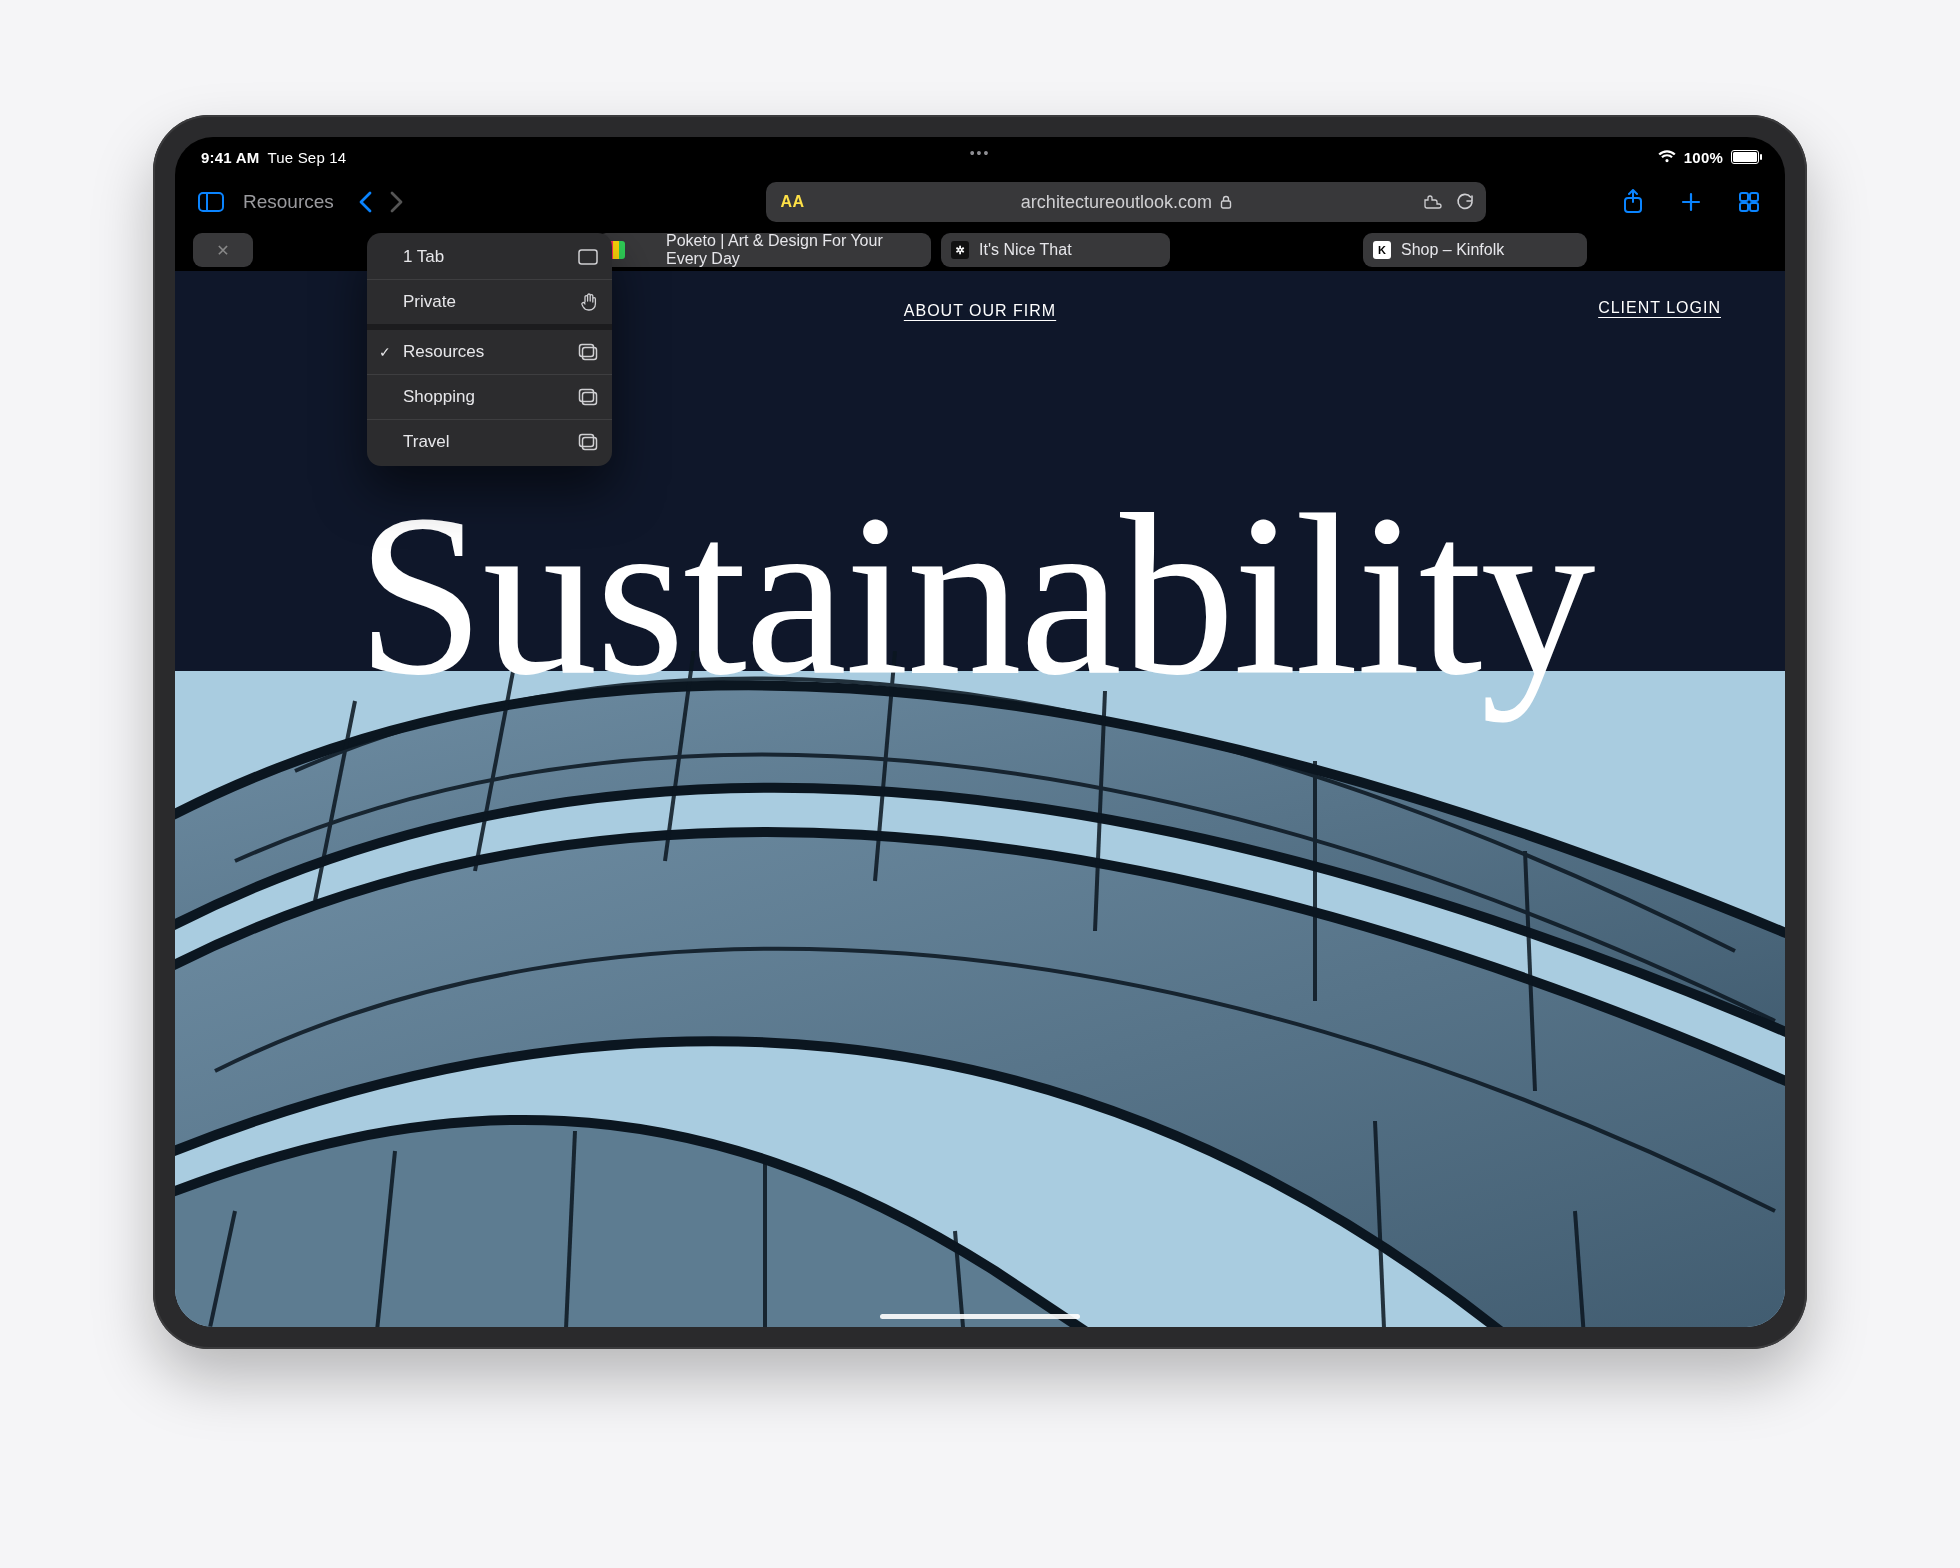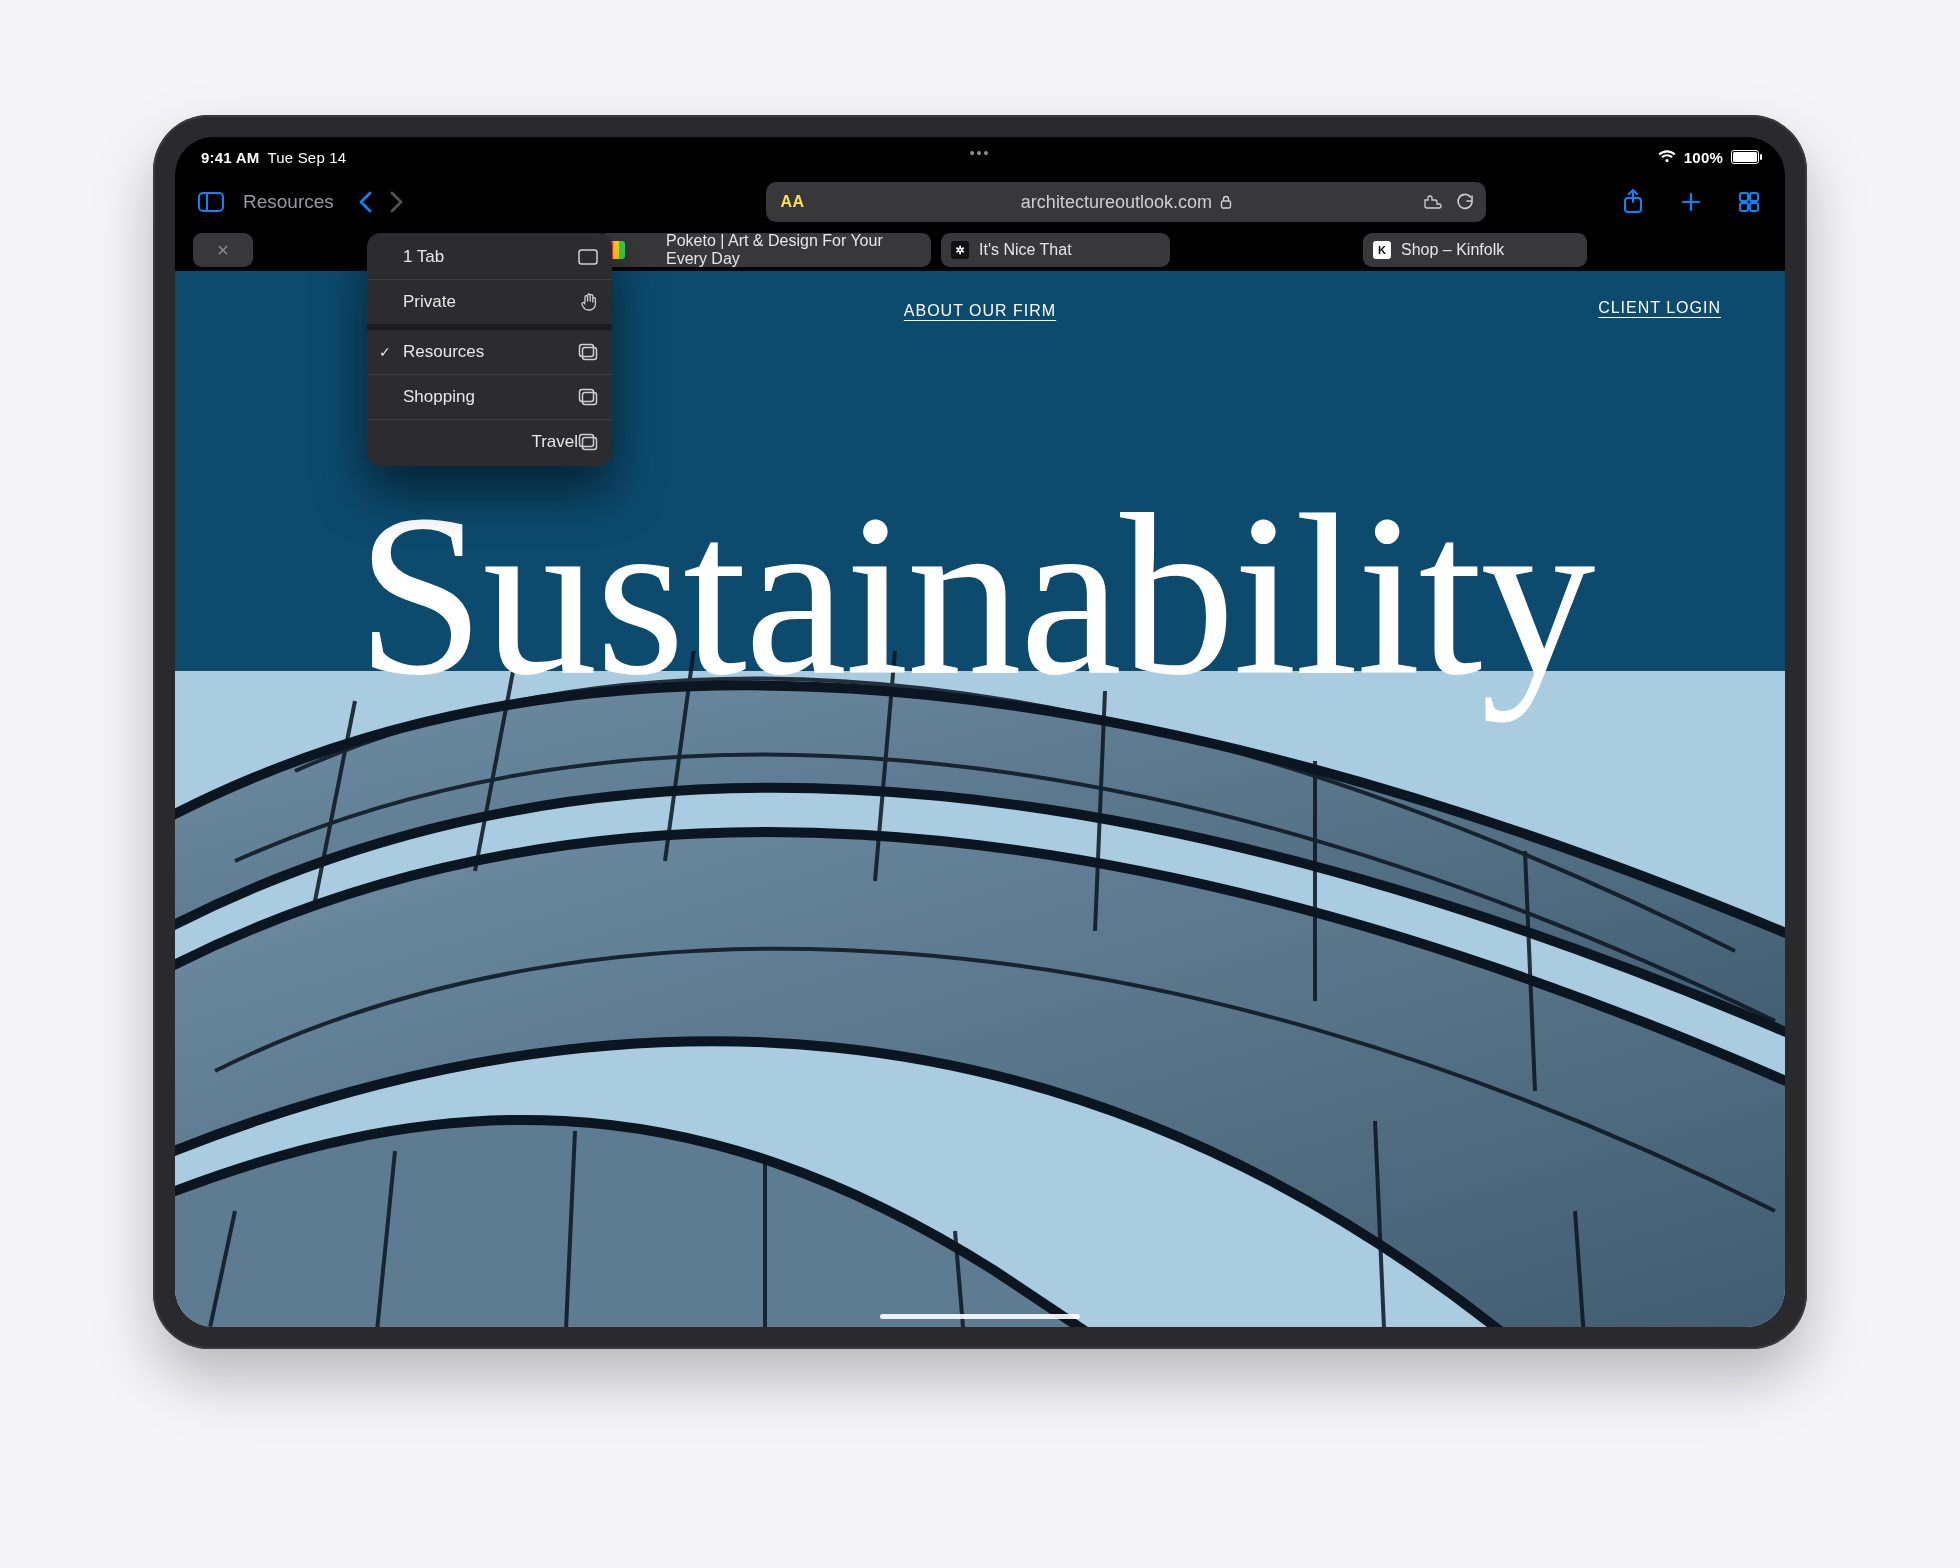"ABOUT OUR FIRM" .webpage { background: #0c4a6e -> #0f172a }
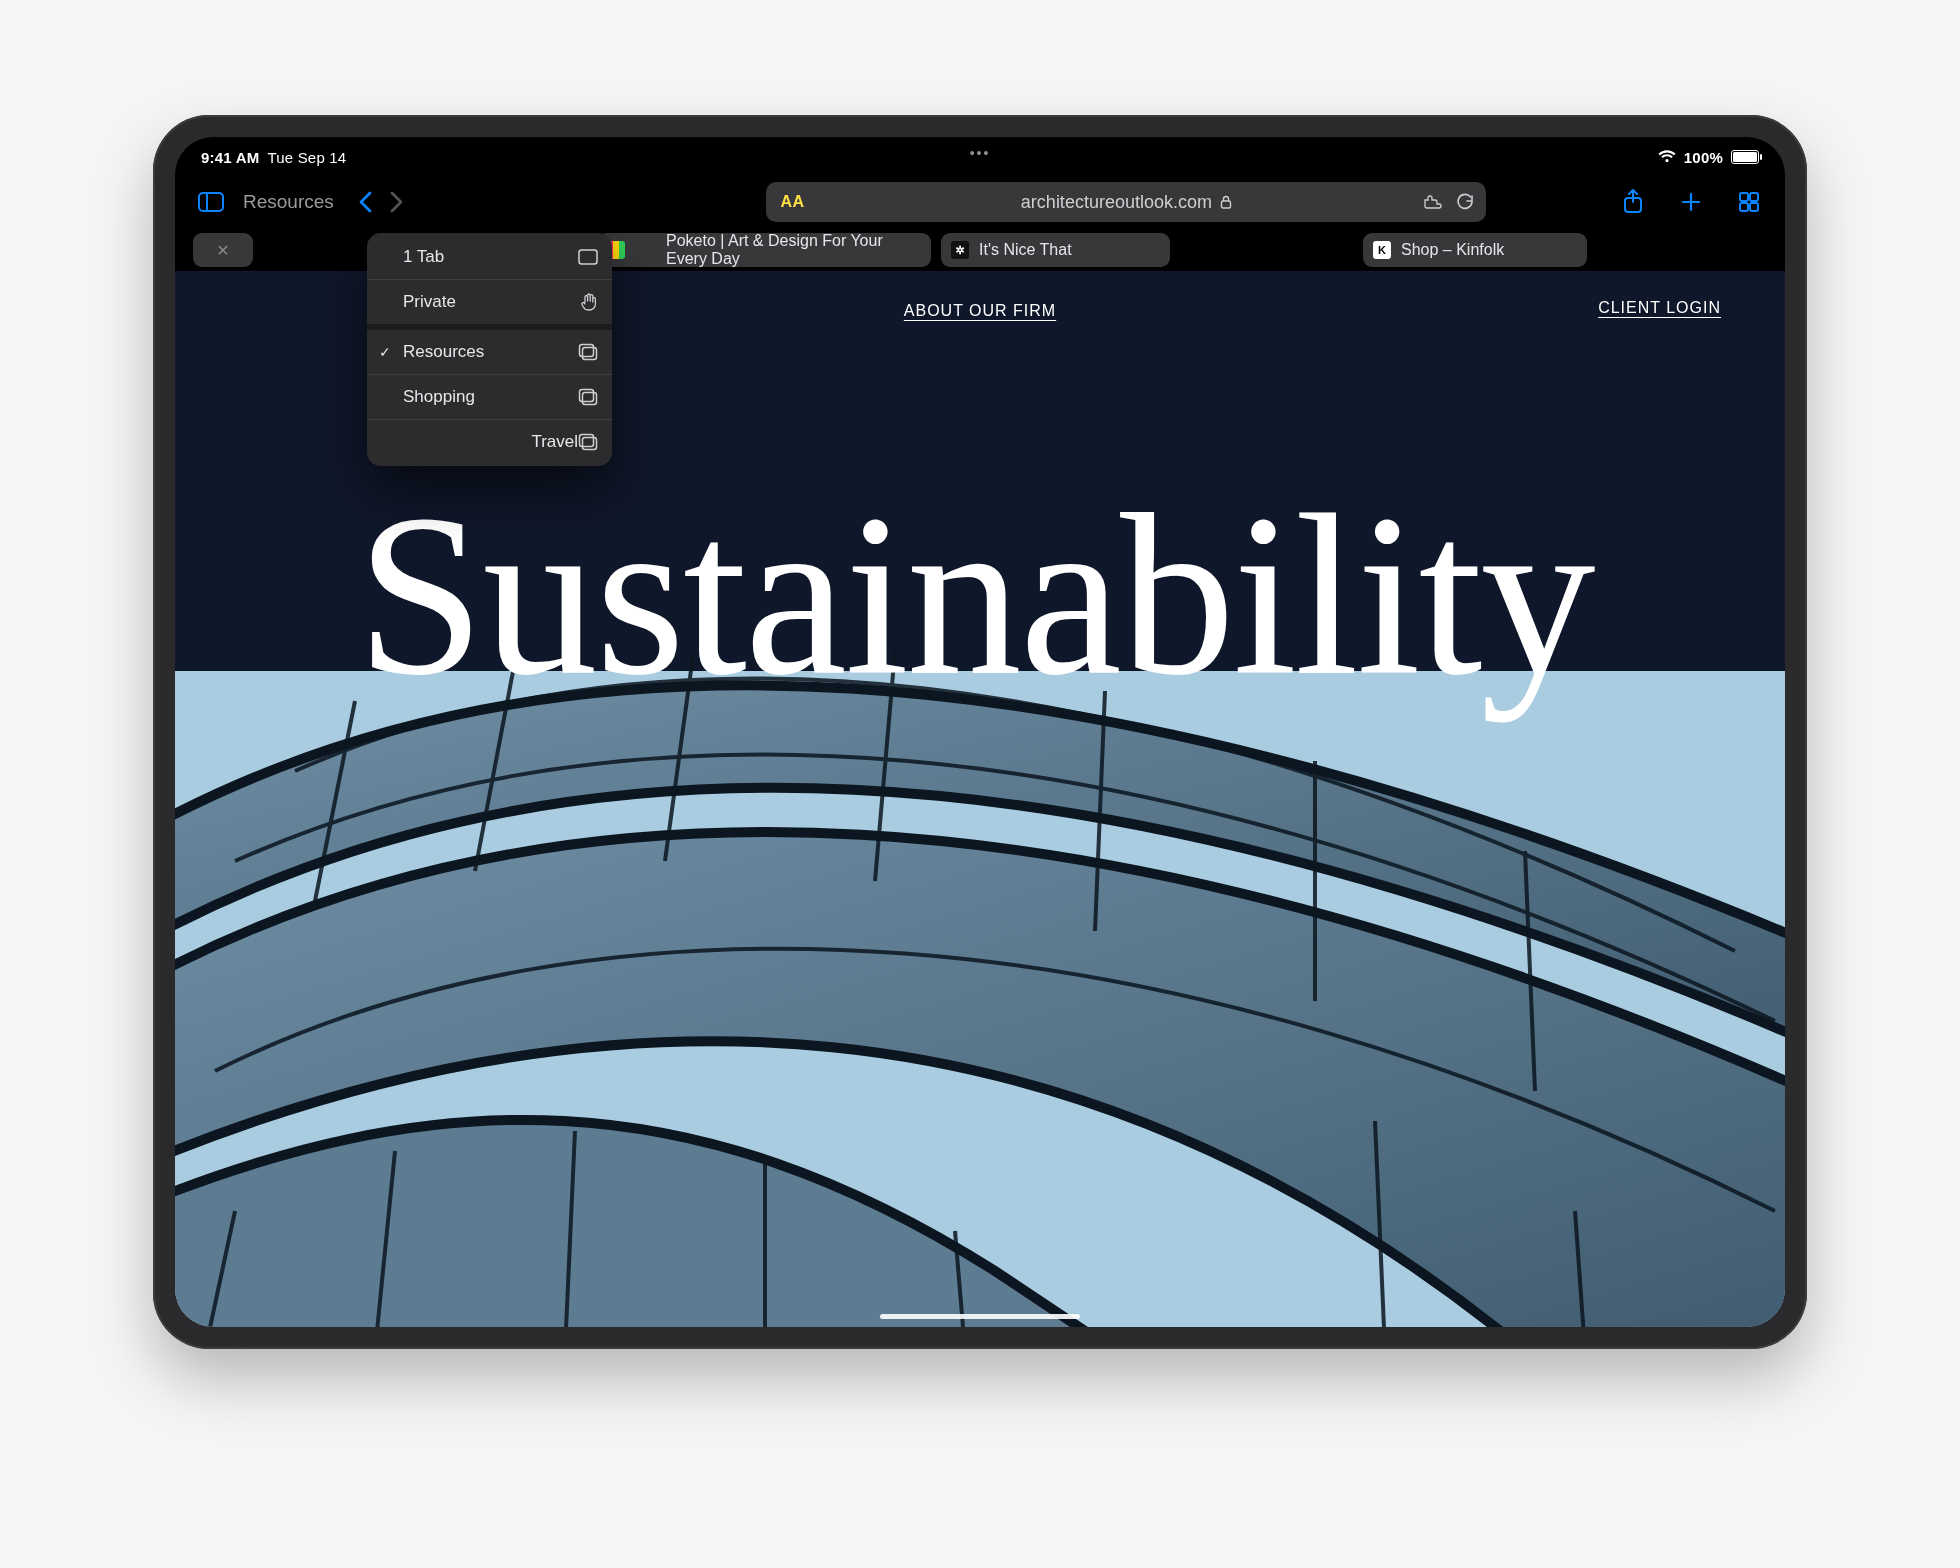"Travel" .dropdown .item:last-child { justify-content: flex-end -> none }
